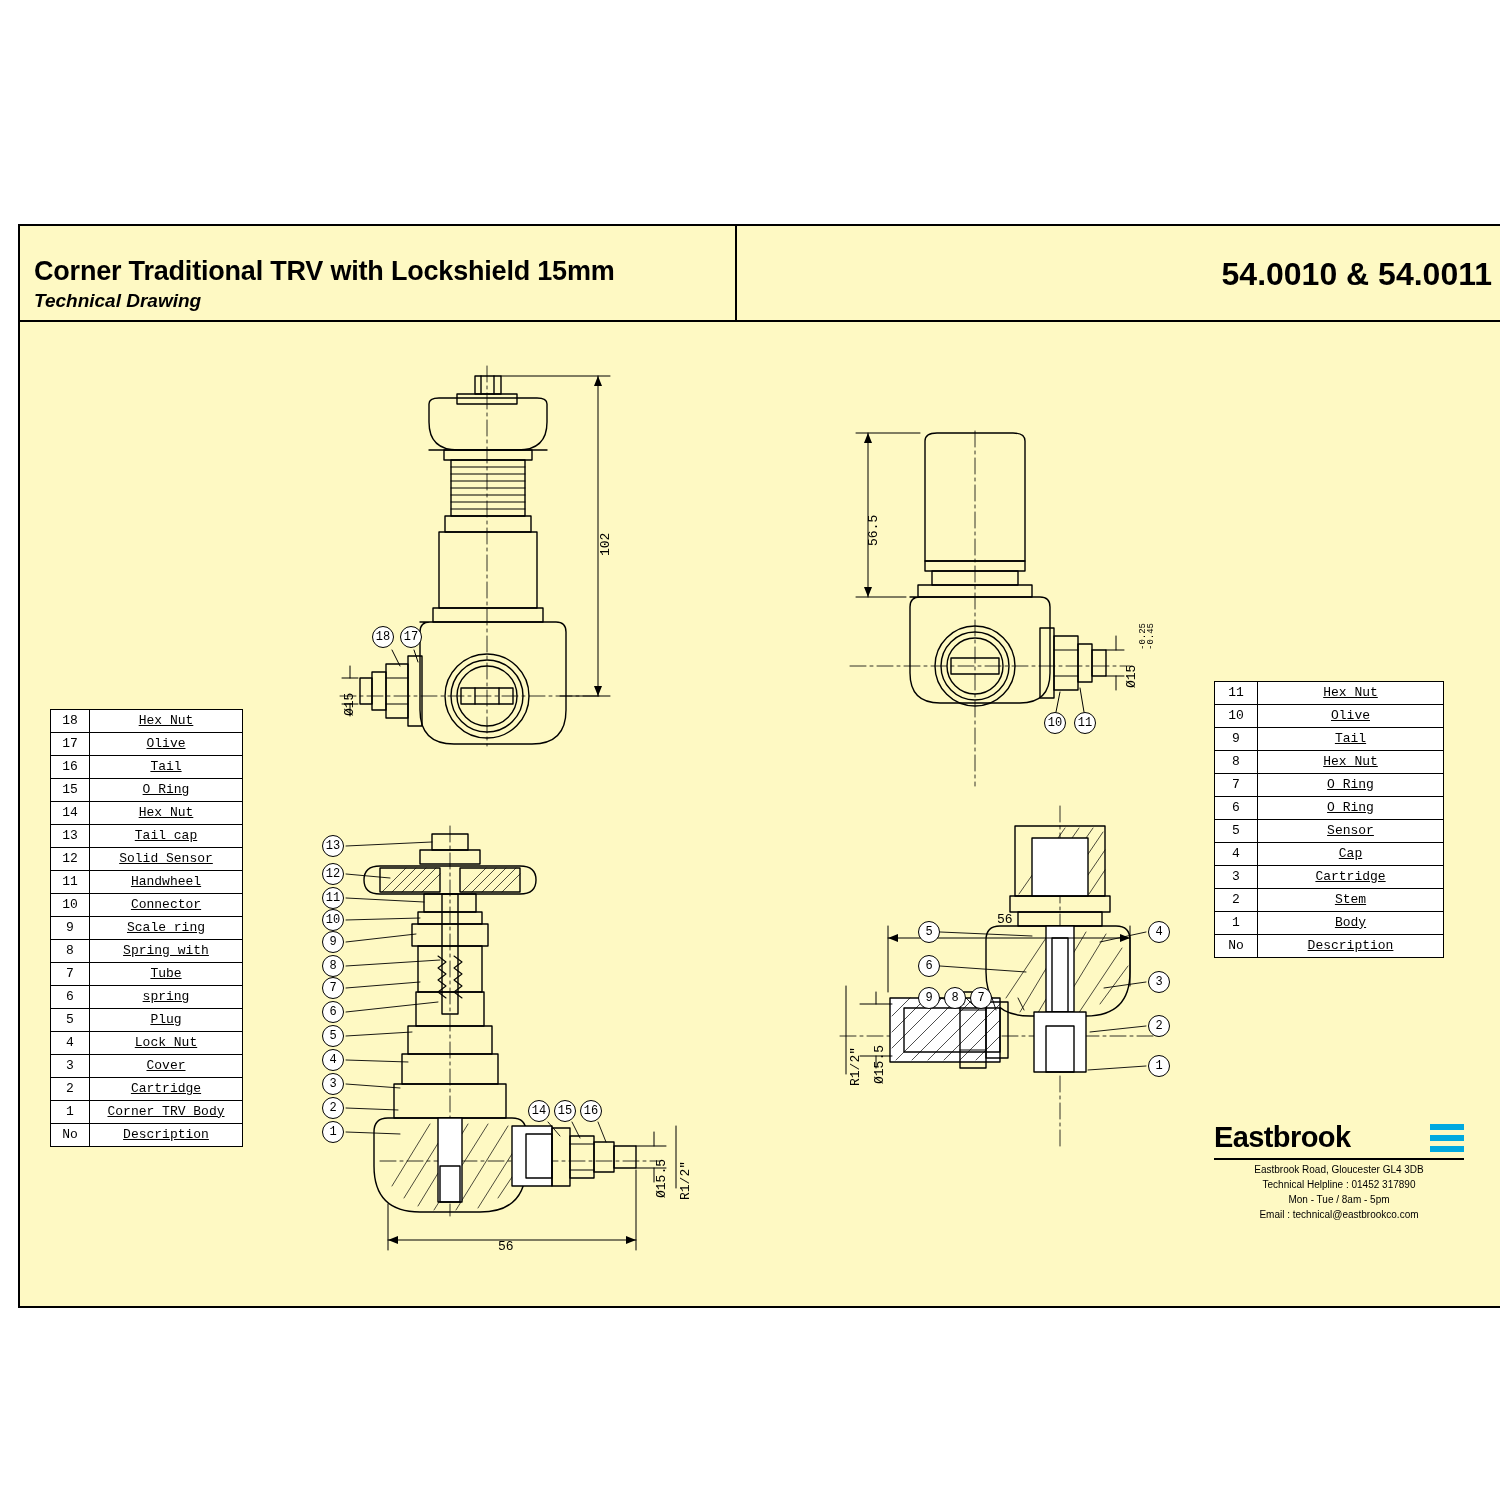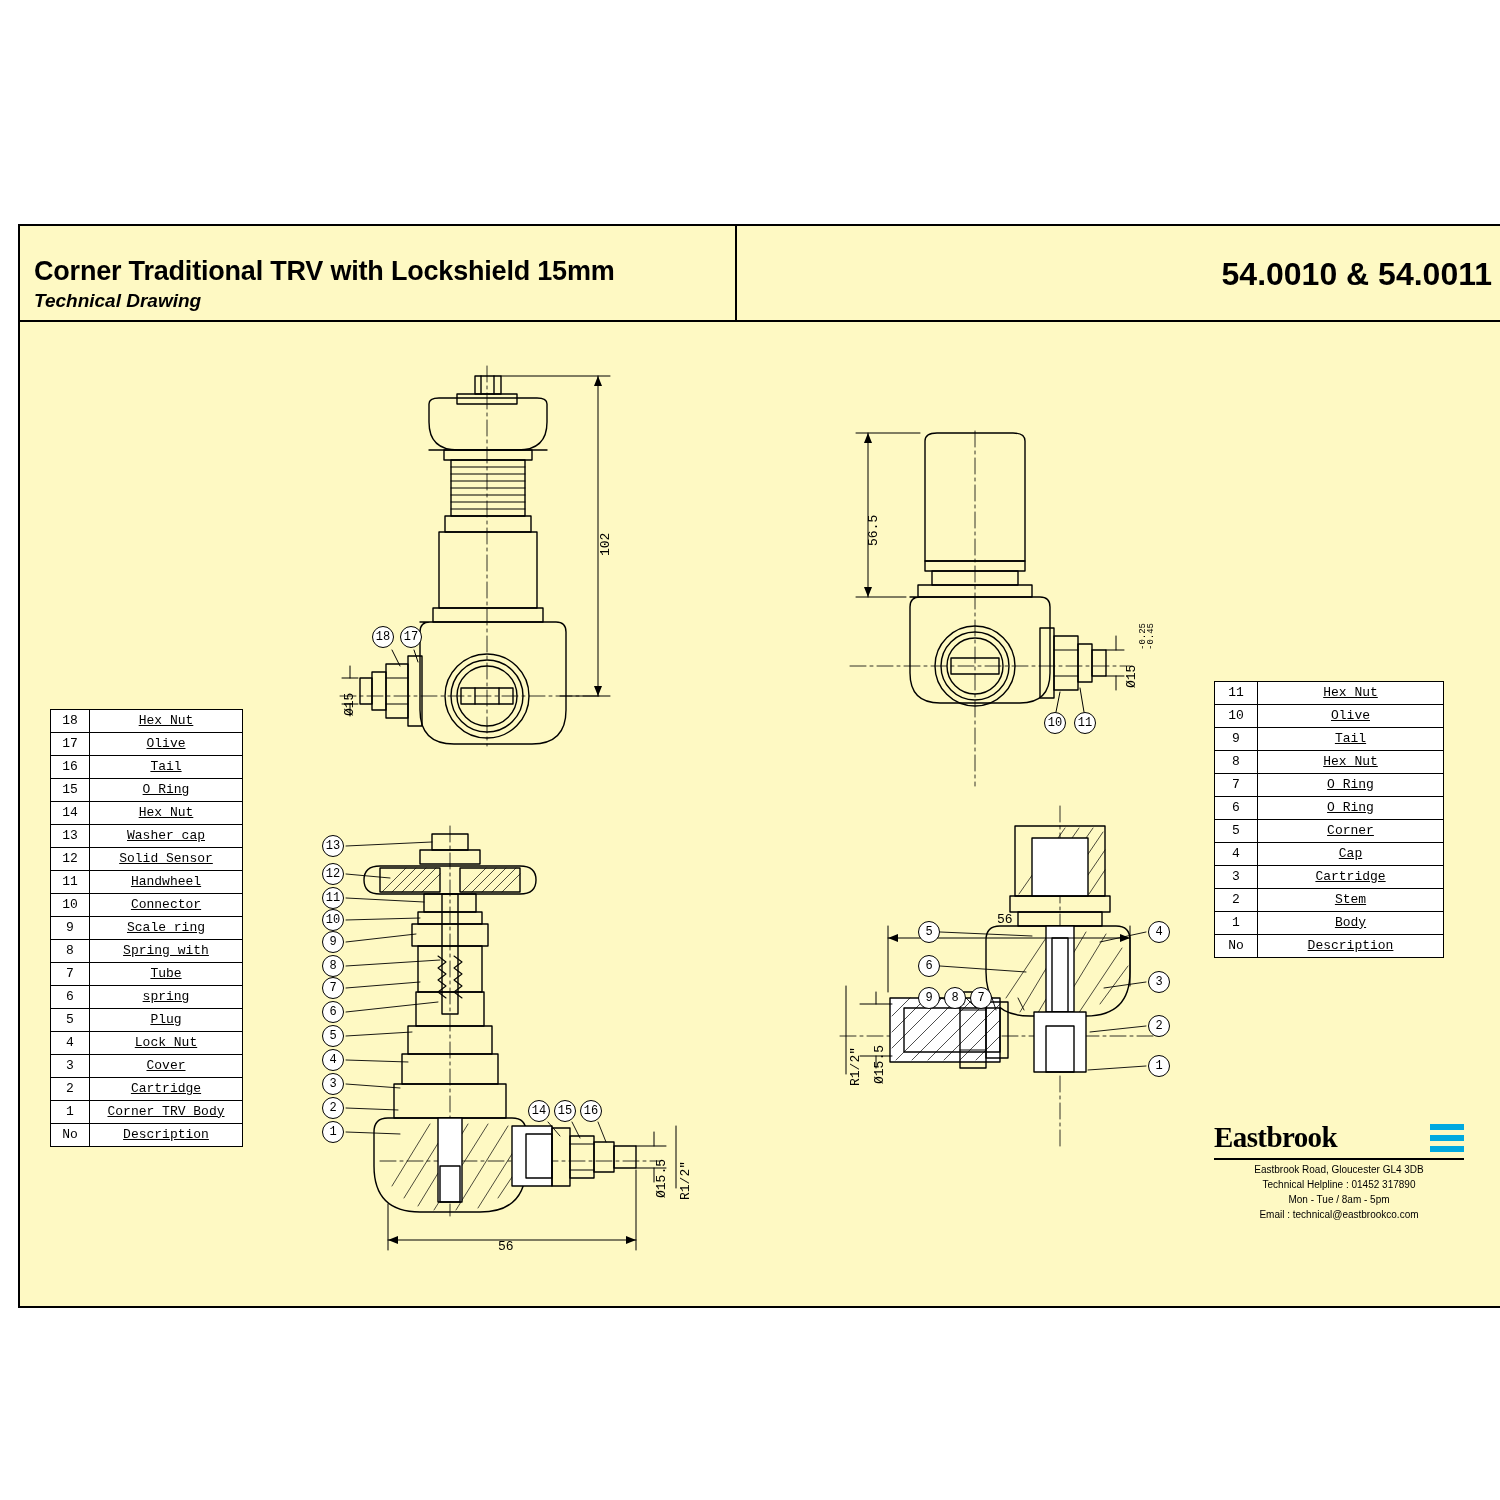"Washer cap" td.desc { text: Washer -> Tail }
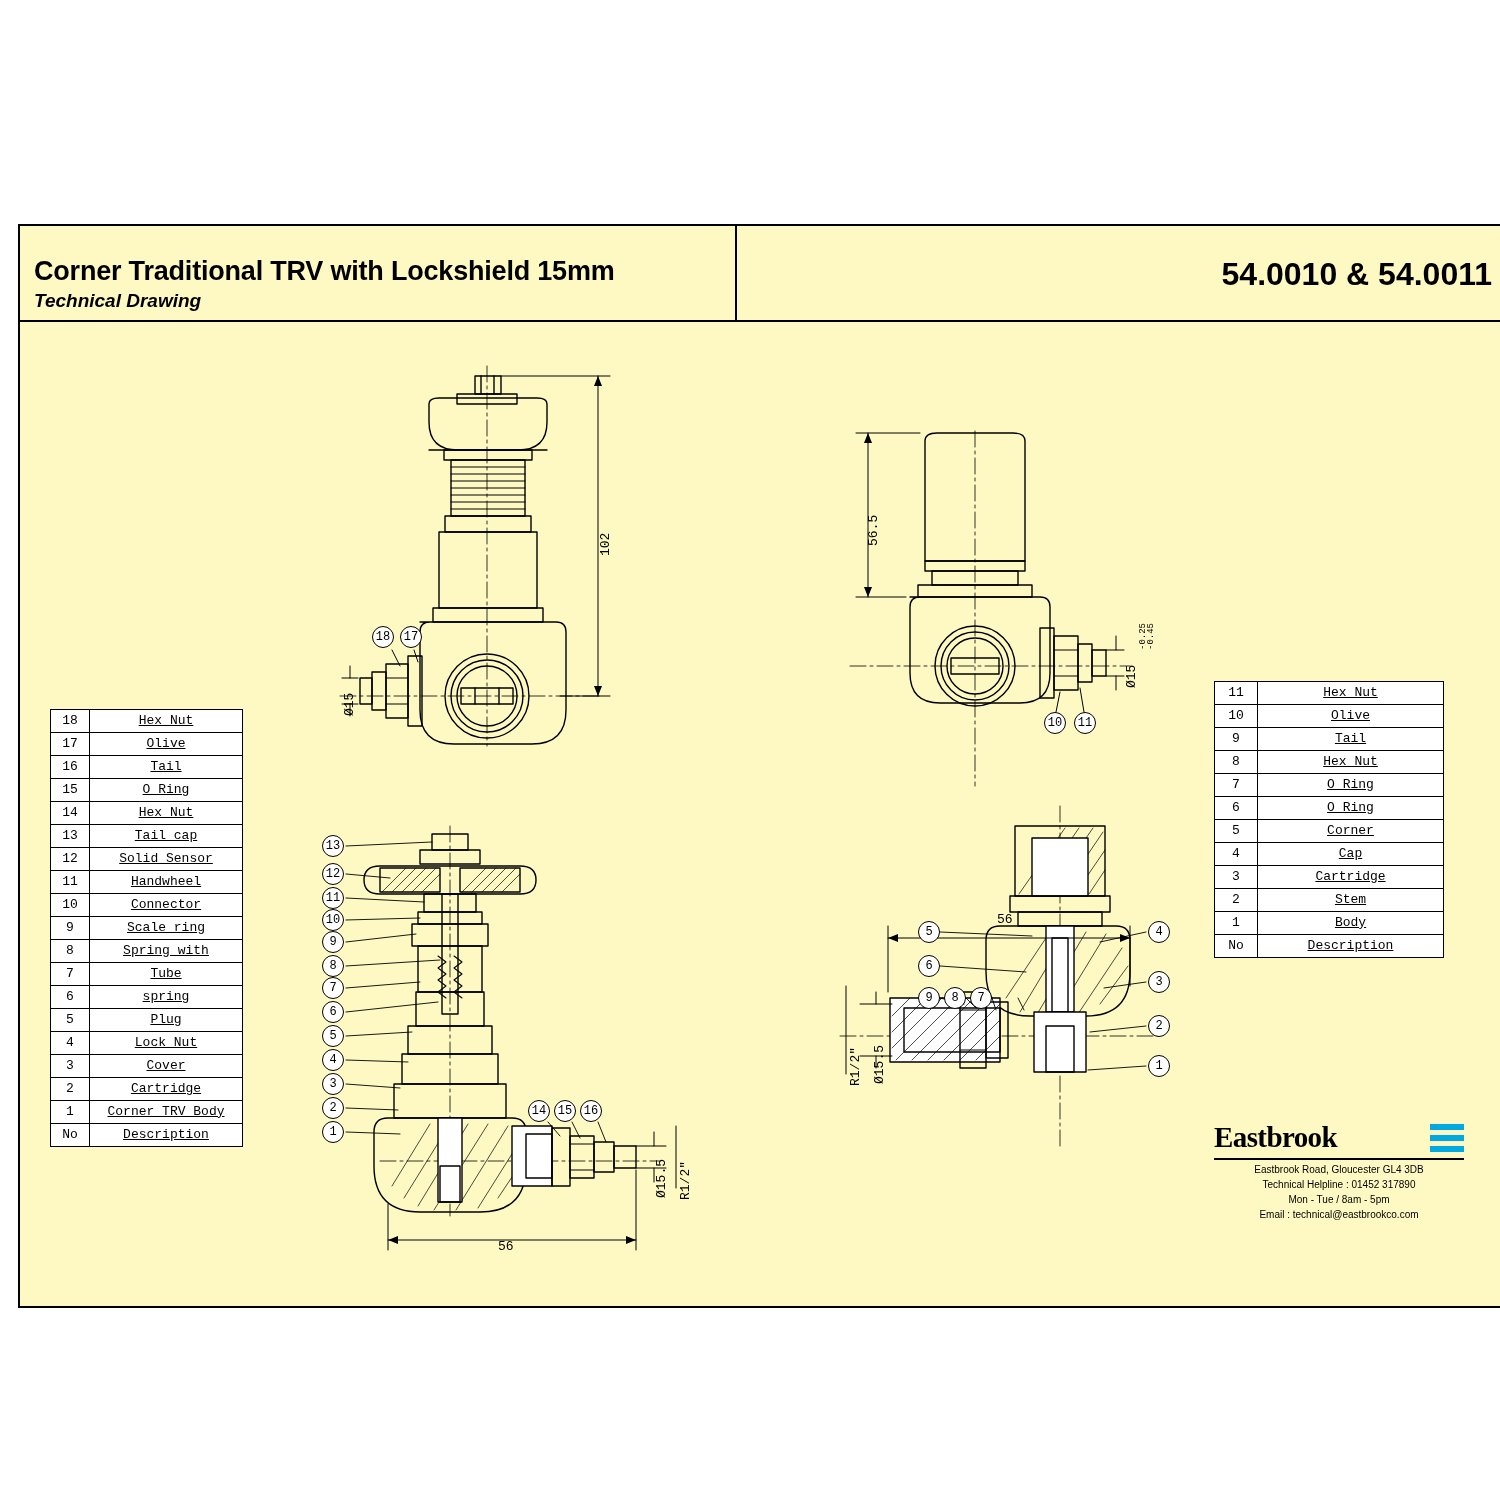"Corner" td.desc { text: Corner -> Sensor }
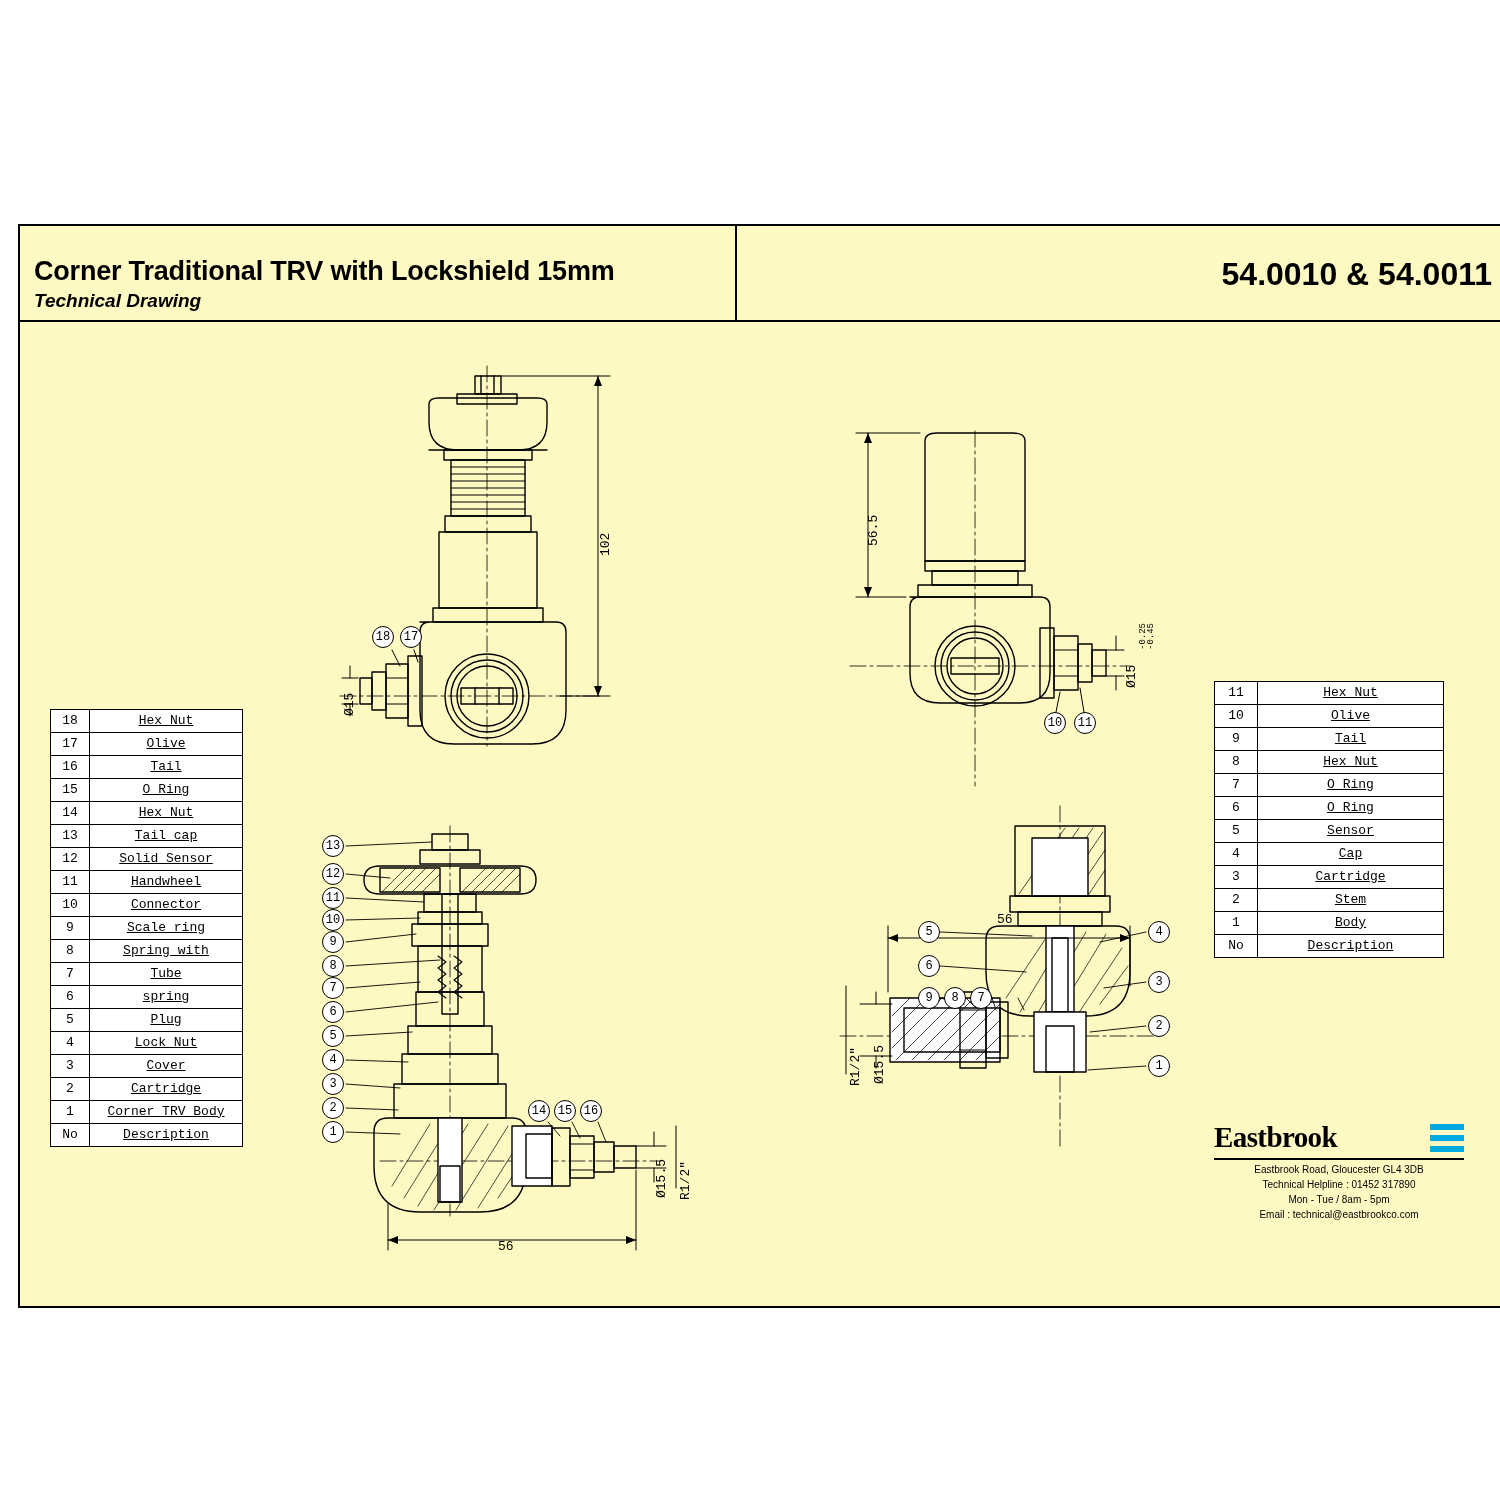"Eastbrook" #logo-row { font-family: Liberation Serif, serif -> none }
